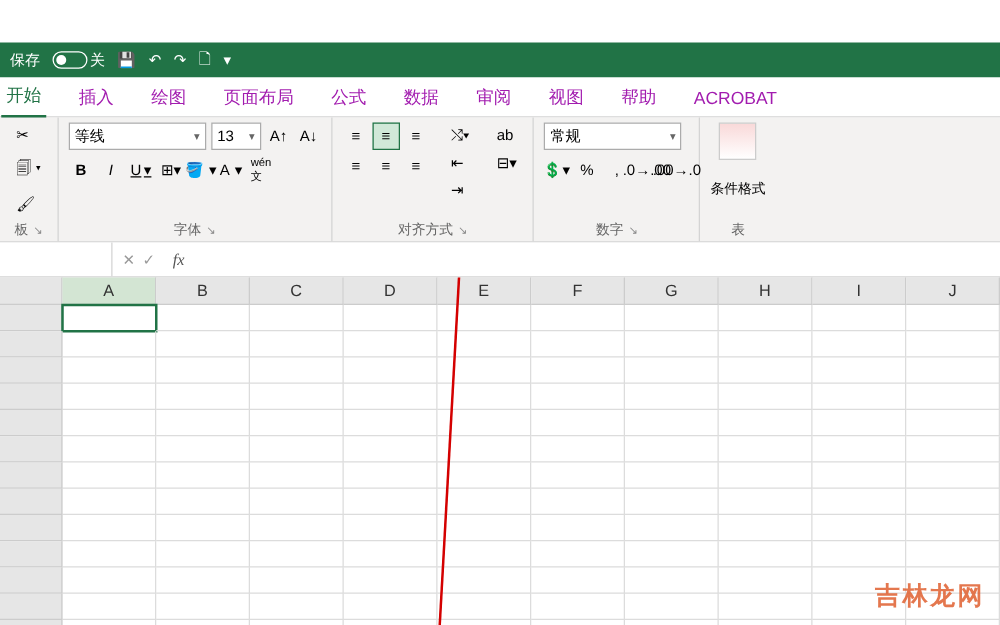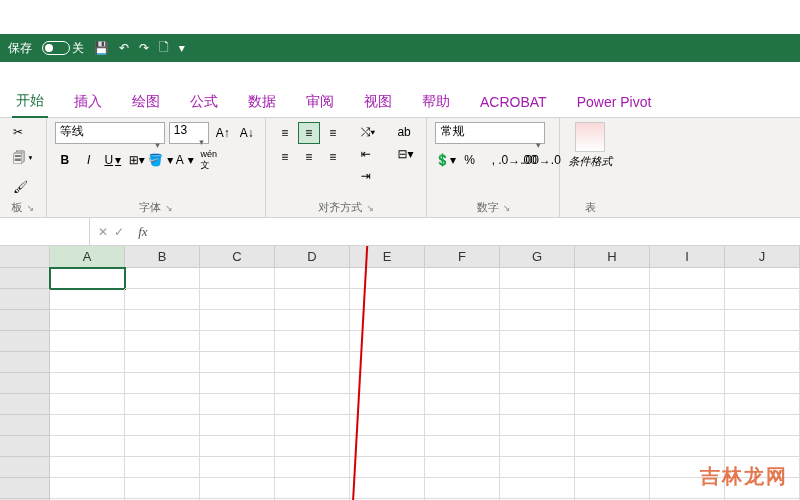"开始" .tabs { margin-top: 24px -> none; padding-left: 12px -> 1px }
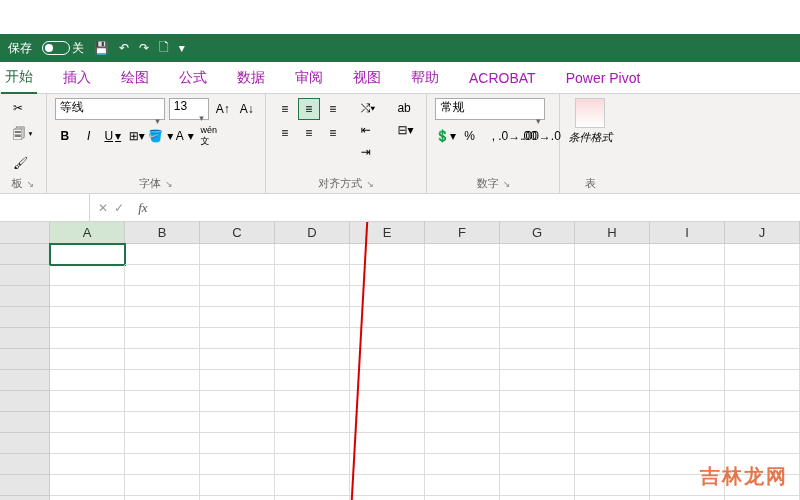"页面布局" span.tab { html: none -> <span>页面布局</span> }
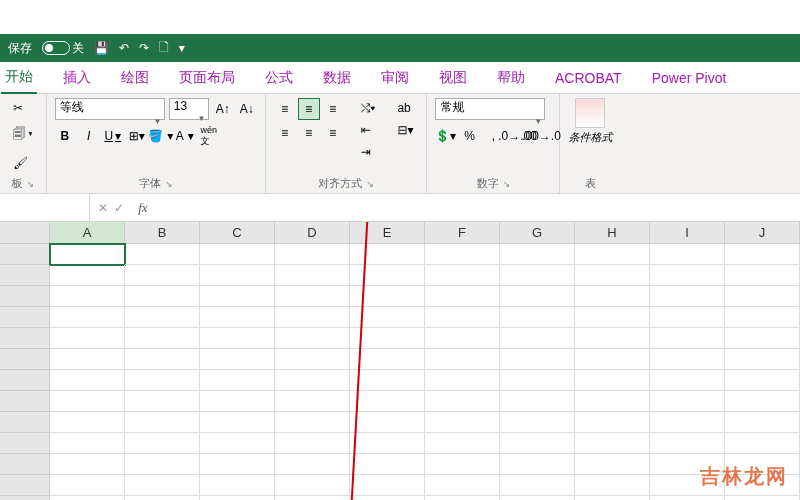"Power Pivot" span.tab { html: <span>Power Pivot</span> -> none }
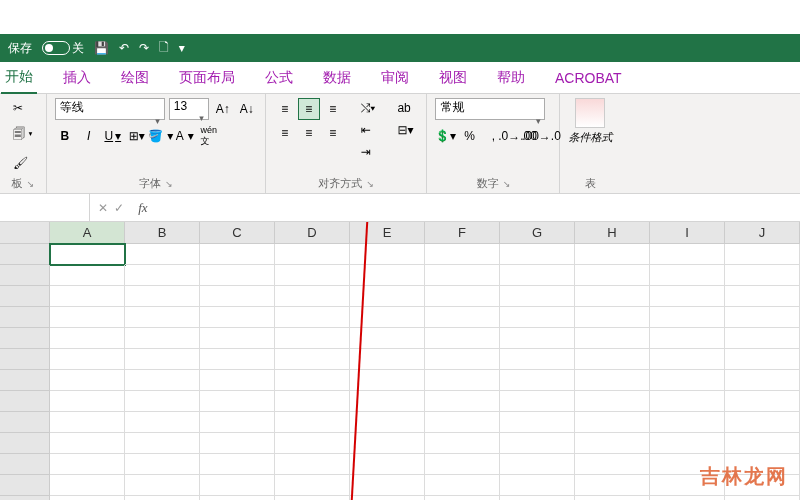"等线" .combo { align-items: none -> center; flex-direction: column -> none }
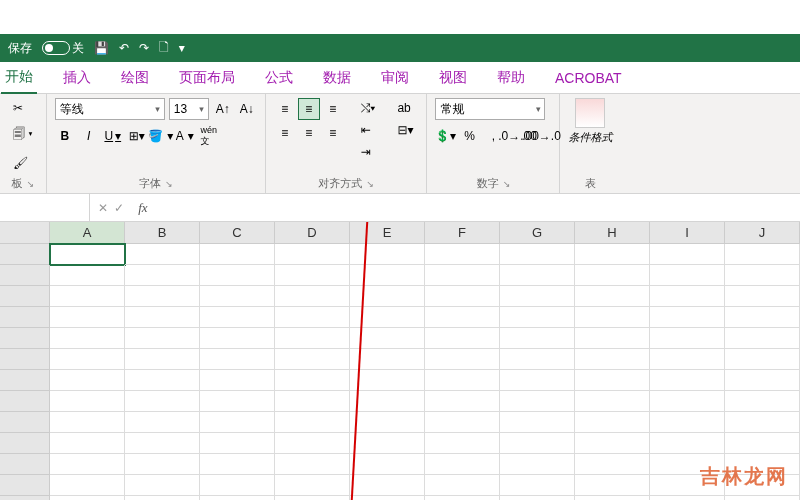"条件格式" .vstack { font-style: italic -> none; gap: 2px -> 15px }
